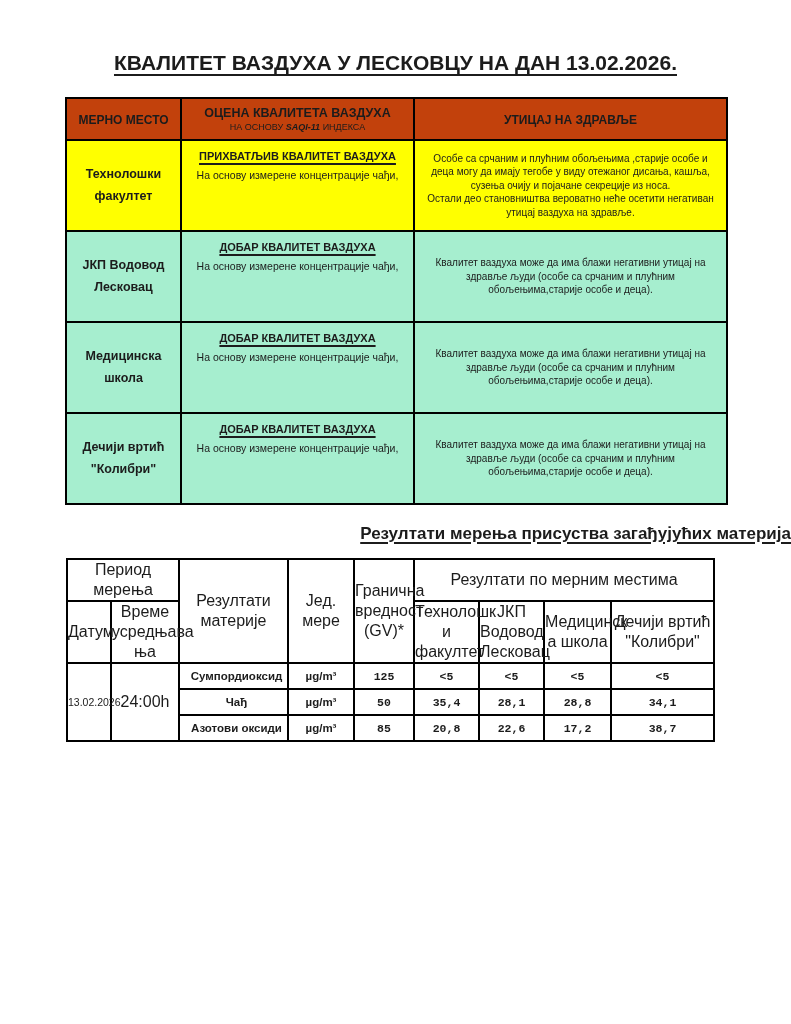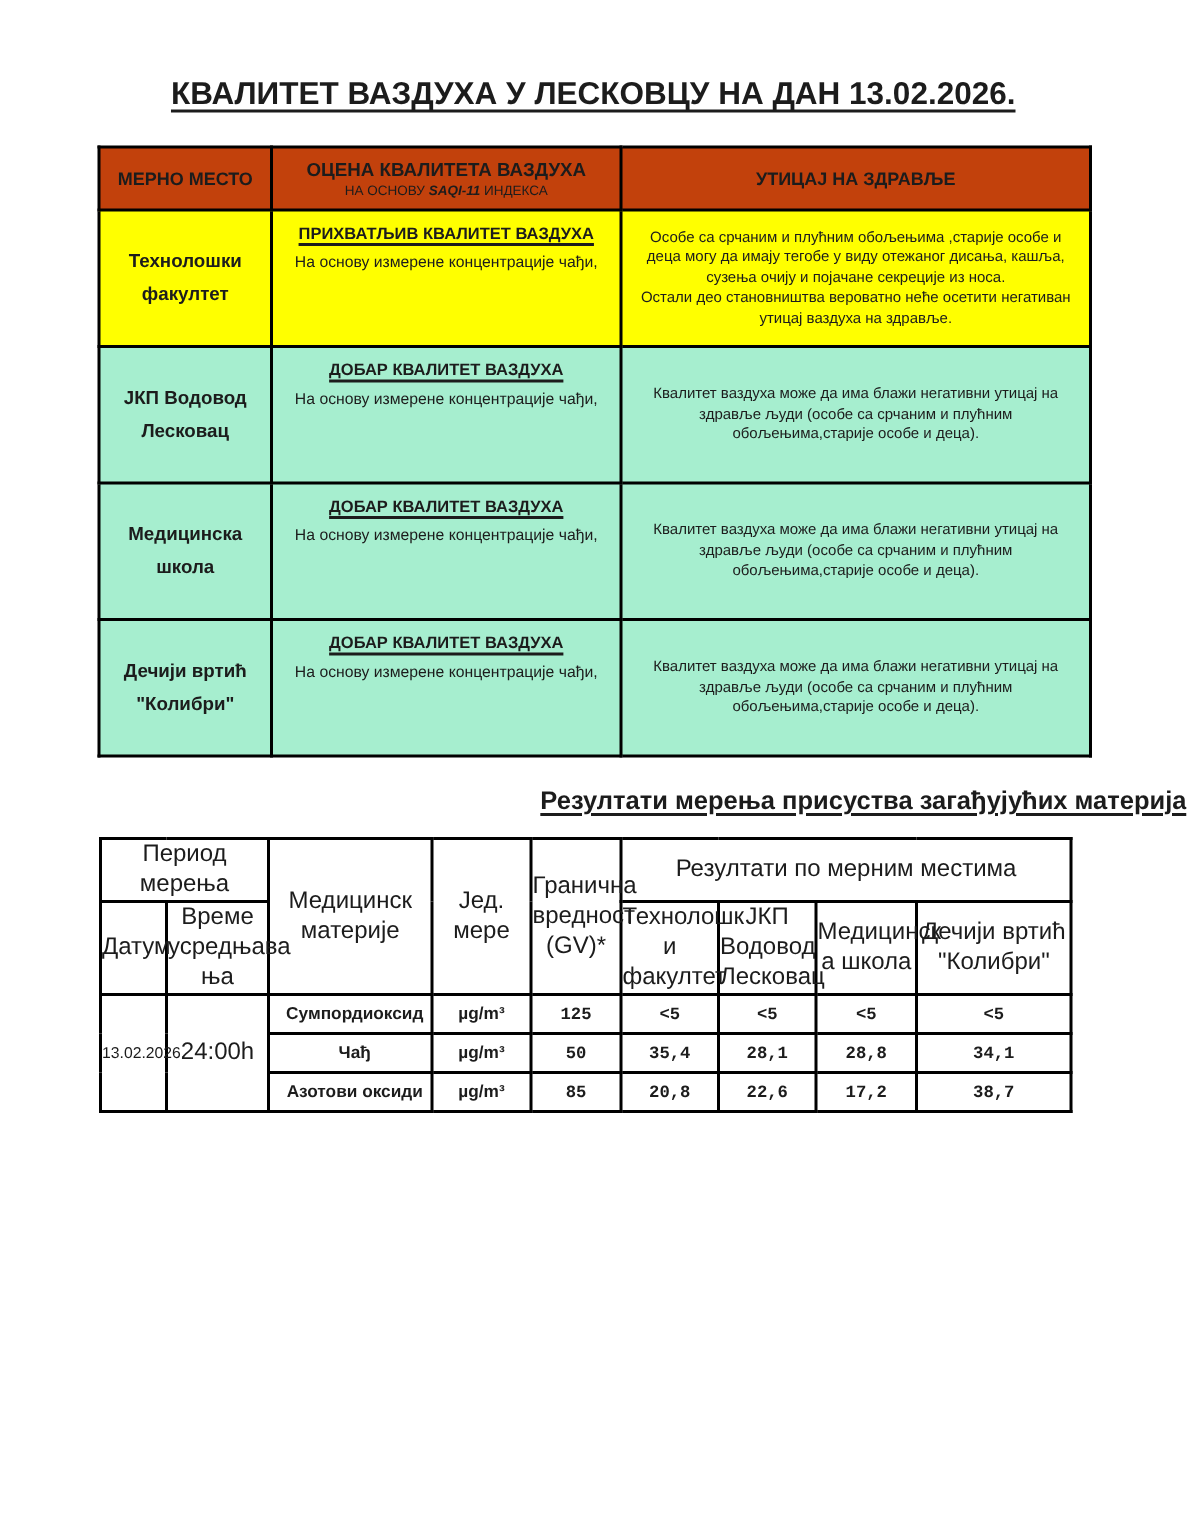"Медицинск" th.r-head { text: Медицинск -> Резултати }
